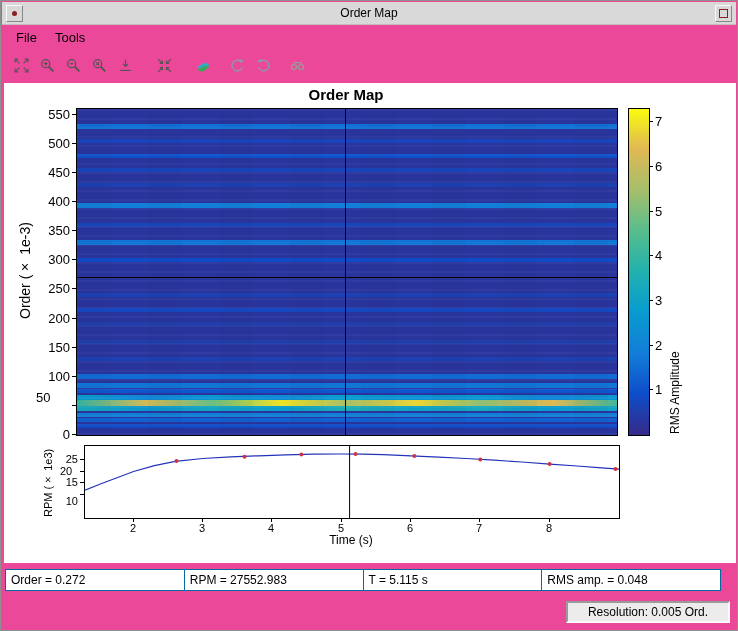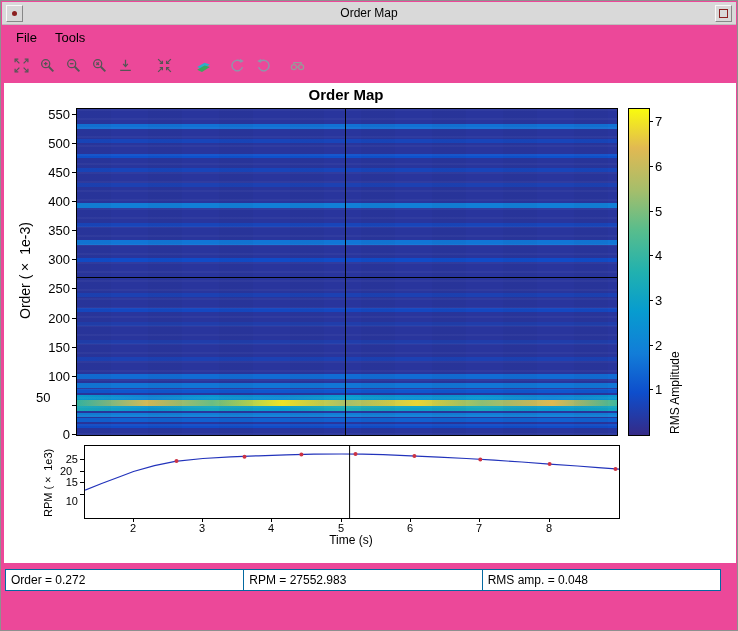"T = 5.115 s" div.status-cell { html: none -> <div>T = 5.115 s</div> }
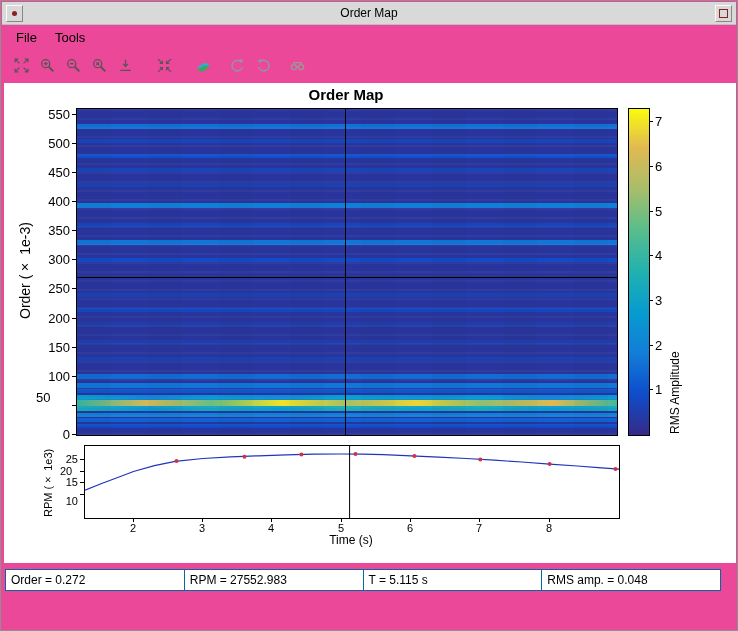"Resolution: 0.005 Ord." div.res-box { html: none -> <div>Resolution: 0.005 Ord.</div> }
